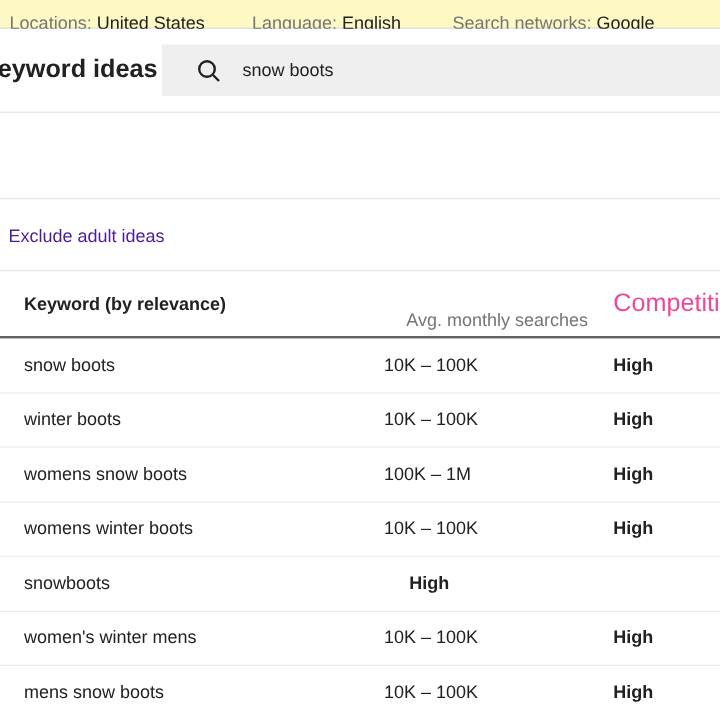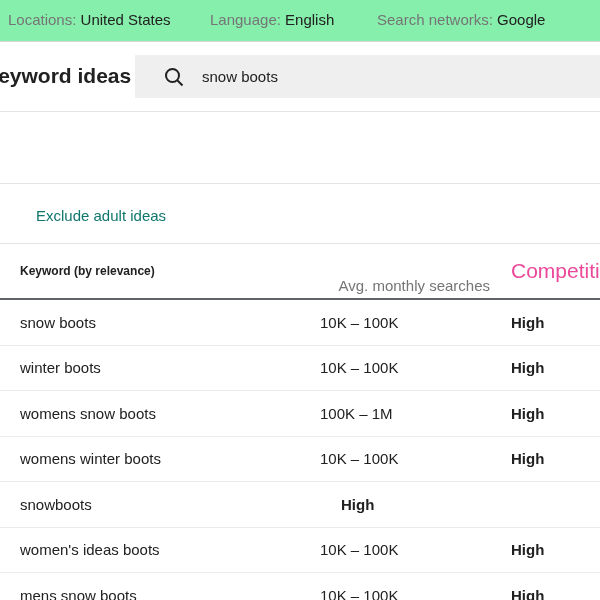"Locations: United States" .topbar { background: #86efac -> #fef9c3; height: 42px -> 24px }
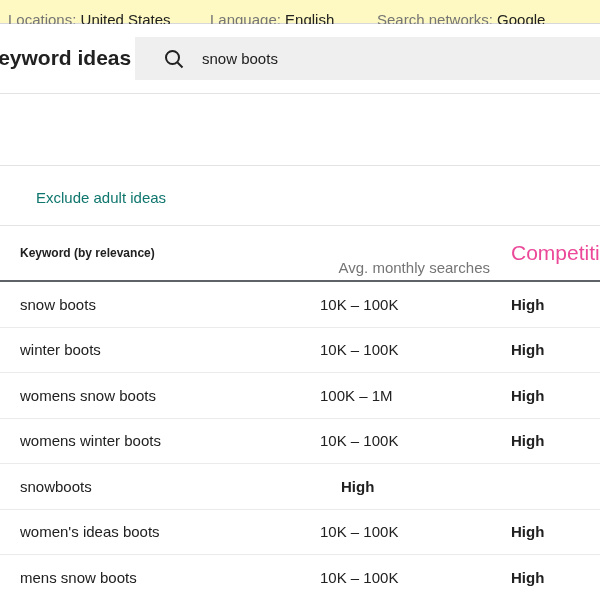"Exclude adult ideas" .exclude-link { color: #0f766e -> #4c1d95; left: 36px -> 7px }
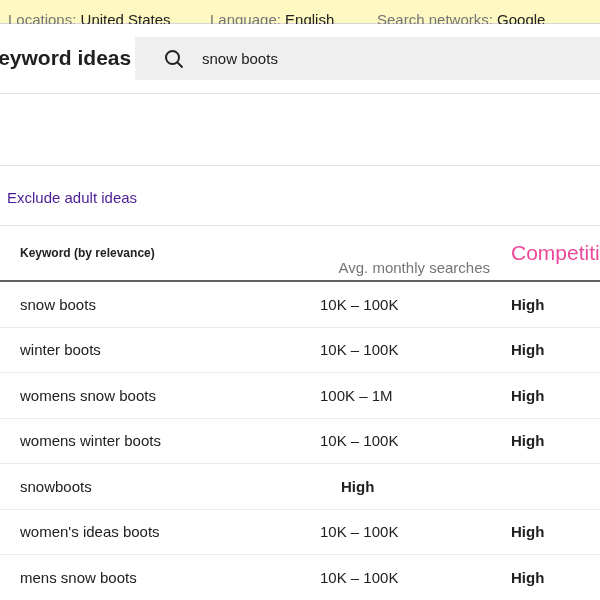"Keyword (by relevance)" .th-keyword { font-size: 12px -> 15px }
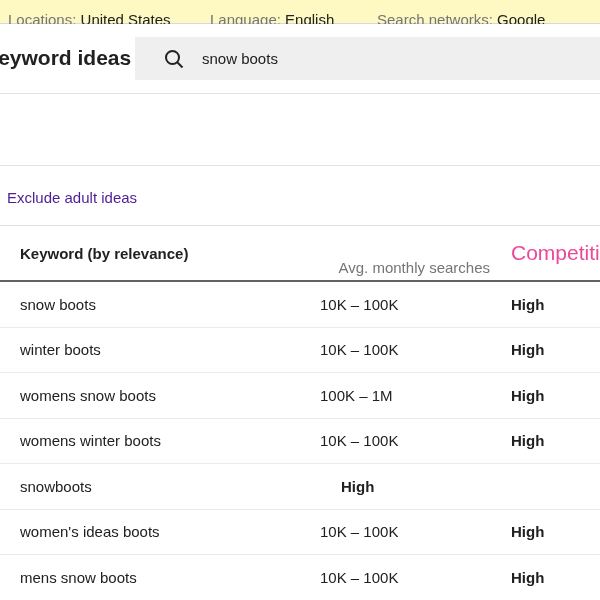"women's ideas boots" div.cell-keyword { text: ideas boots -> winter mens }
